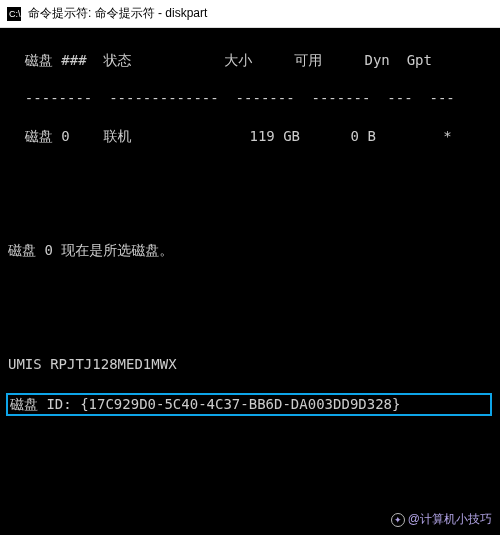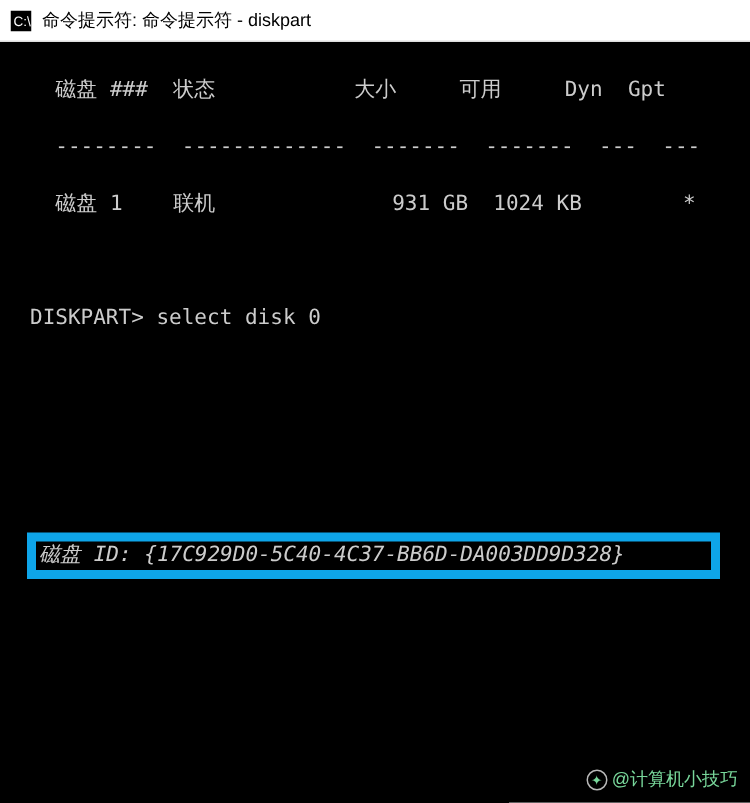"磁盘 ### 状态 大小 可用" .term { padding: 4px 20px -> 4px 8px }
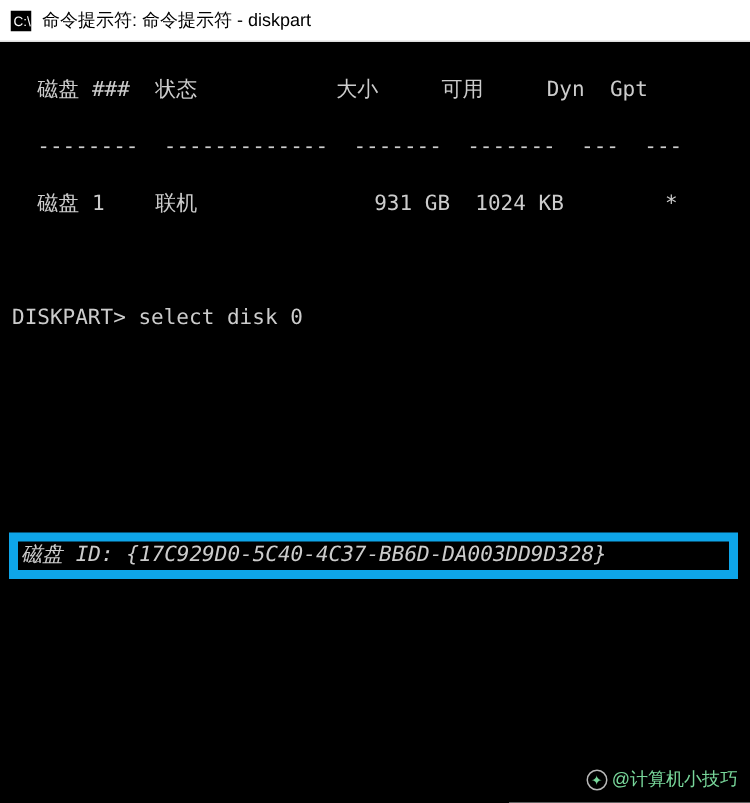"磁盘 0 联机 119 GB" div.line { html: none -> <div> <span>磁盘 0</span> <span>联机</span> <span>119 GB</span> <span>0 B</span> <span>*</span></div> }
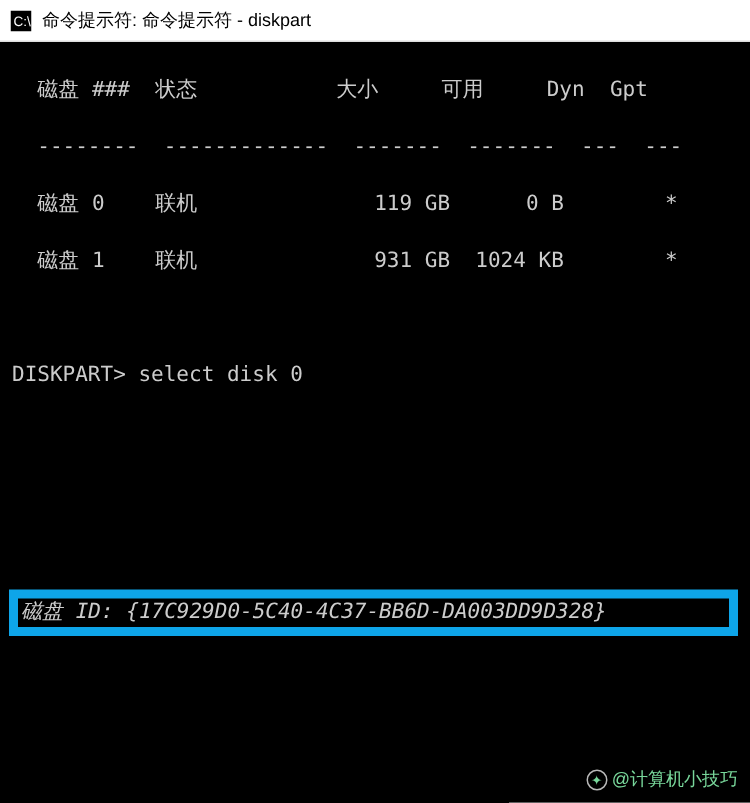"磁盘 1 联机 931 GB" div.line { html: <div> <span>磁盘 1</span> <span>联机</span> <span>931 GB</span> <span>1024 KB</span> <span>*</span></div> -> none }
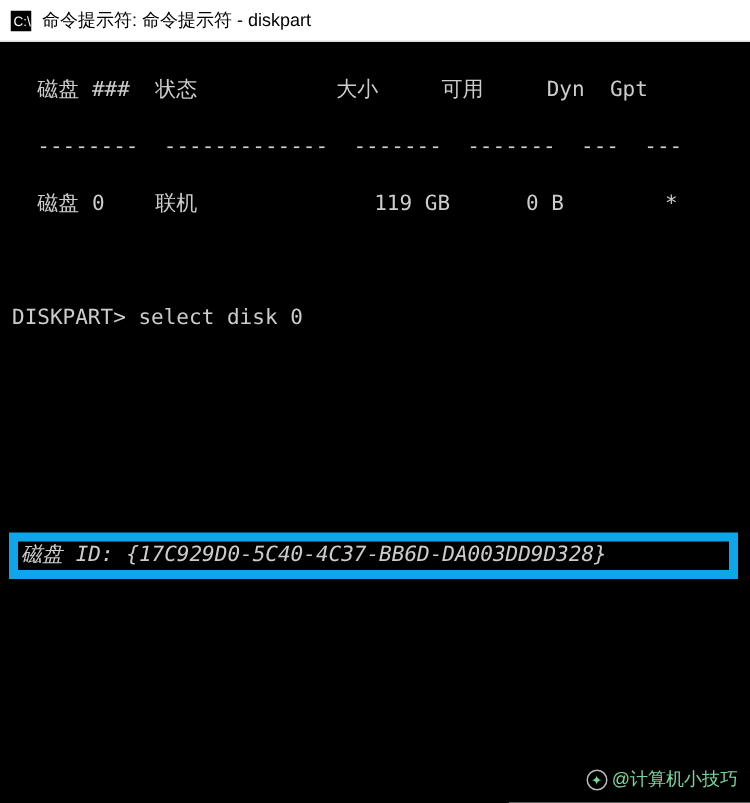"DISKPART> select disk 0" div.line { html: <div><span>DISKPART&gt;</span> <span>select disk 0</span></div> -> none }
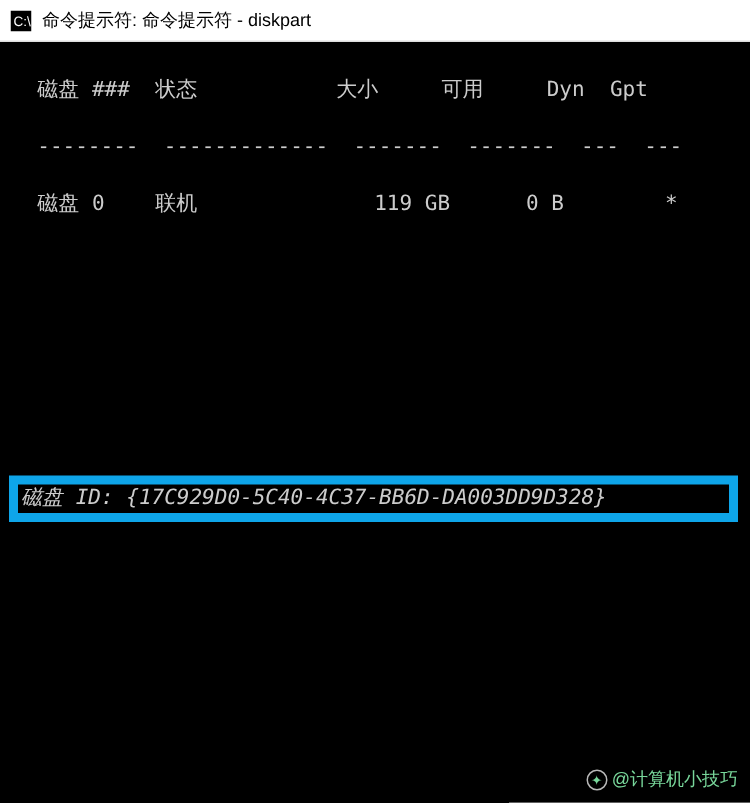"磁盘 0 现在是所选磁盘。" div.line { html: none -> <div><span>磁盘 0 现在是所选磁盘。</span></div> }
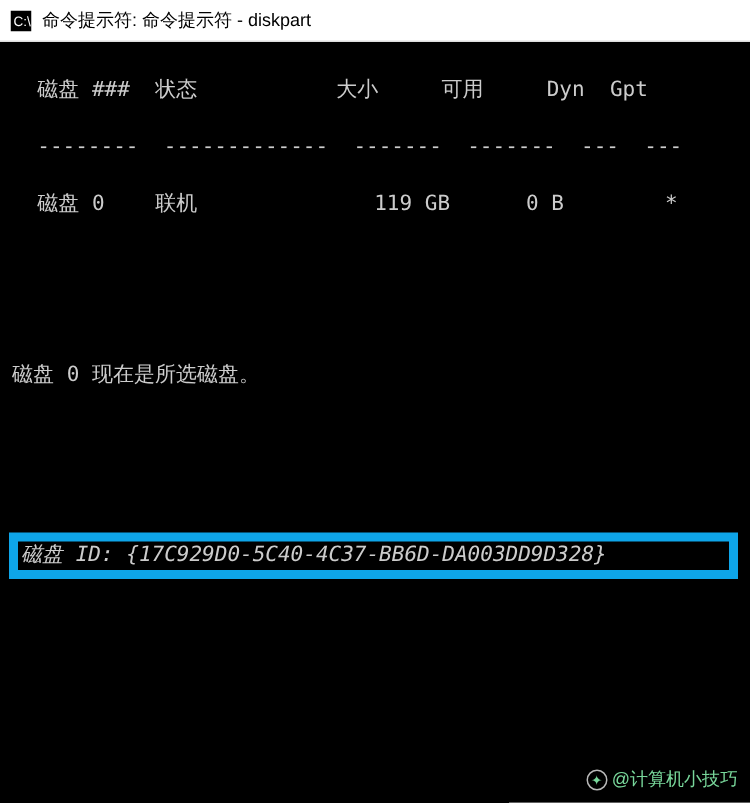"UMIS RPJTJ128MED1MWX" div.line { html: none -> <div><span>UMIS RPJTJ128MED1MWX</span></div> }
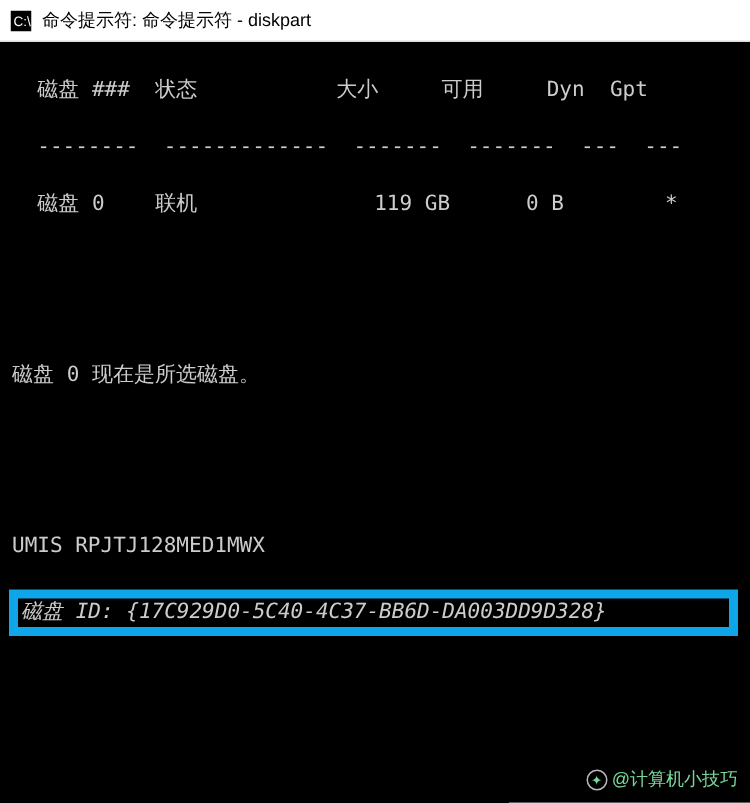"磁盘 ID:" .redbox { border: 6px solid #0ea5e9 -> 2px solid #0ea5e9; font-style: italic -> none }
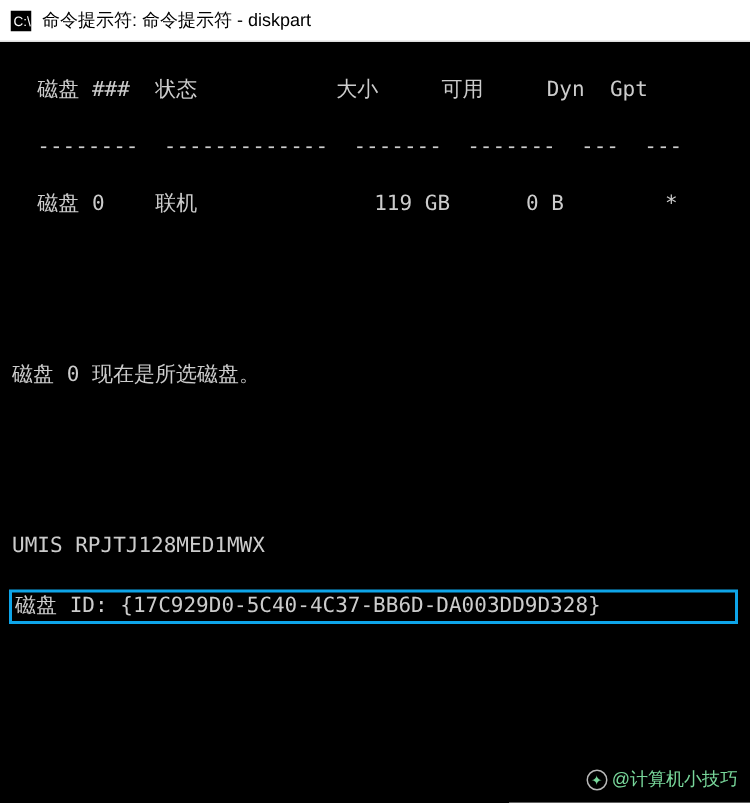"✦ @计算机小技巧" .watermark { color: #86efac -> #c4b5fd }
